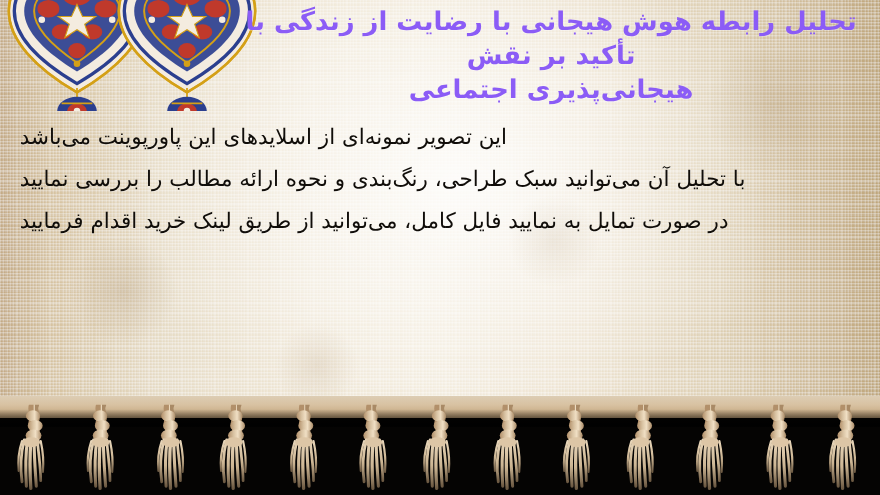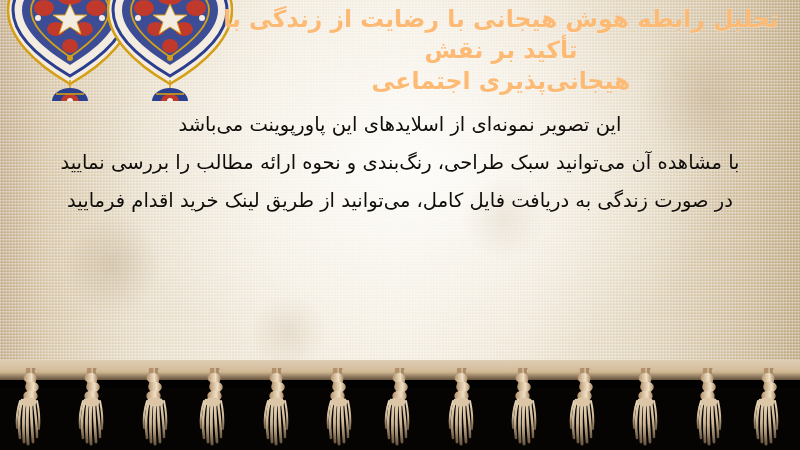"تحلیل رابطه هوش هیجانی با" .title { color: #fdba74 -> #8b5cf6 }
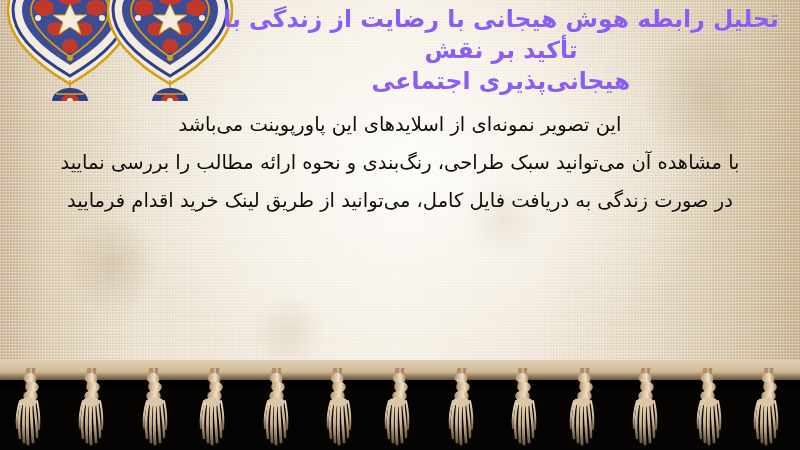"این تصویر نمونه‌ای از اسلایدهای" .body-wrap { text-align: center -> left }
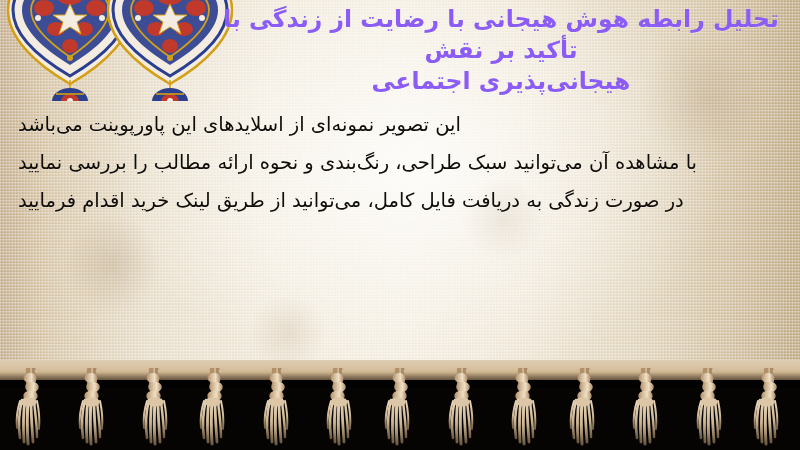"با مشاهده آن میتوانید سبک" p.body-line { text: مشاهده -> تحلیل }
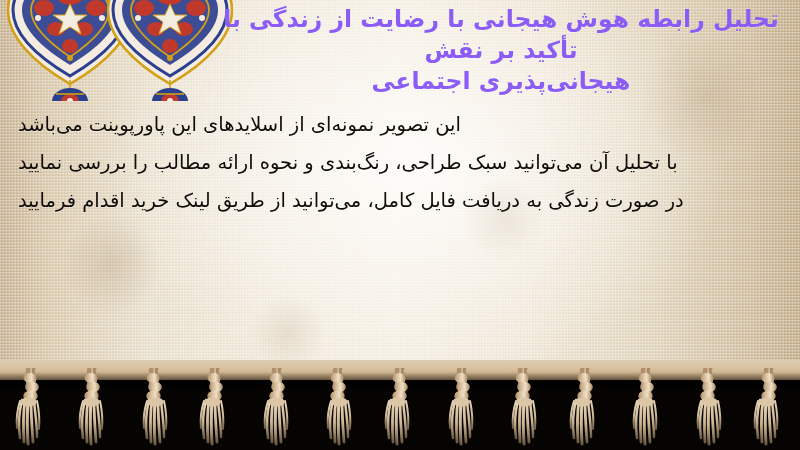"در صورت زندگی به دریافت" p.body-line { text: زندگی به دریافت -> تمایل به نمایید }
